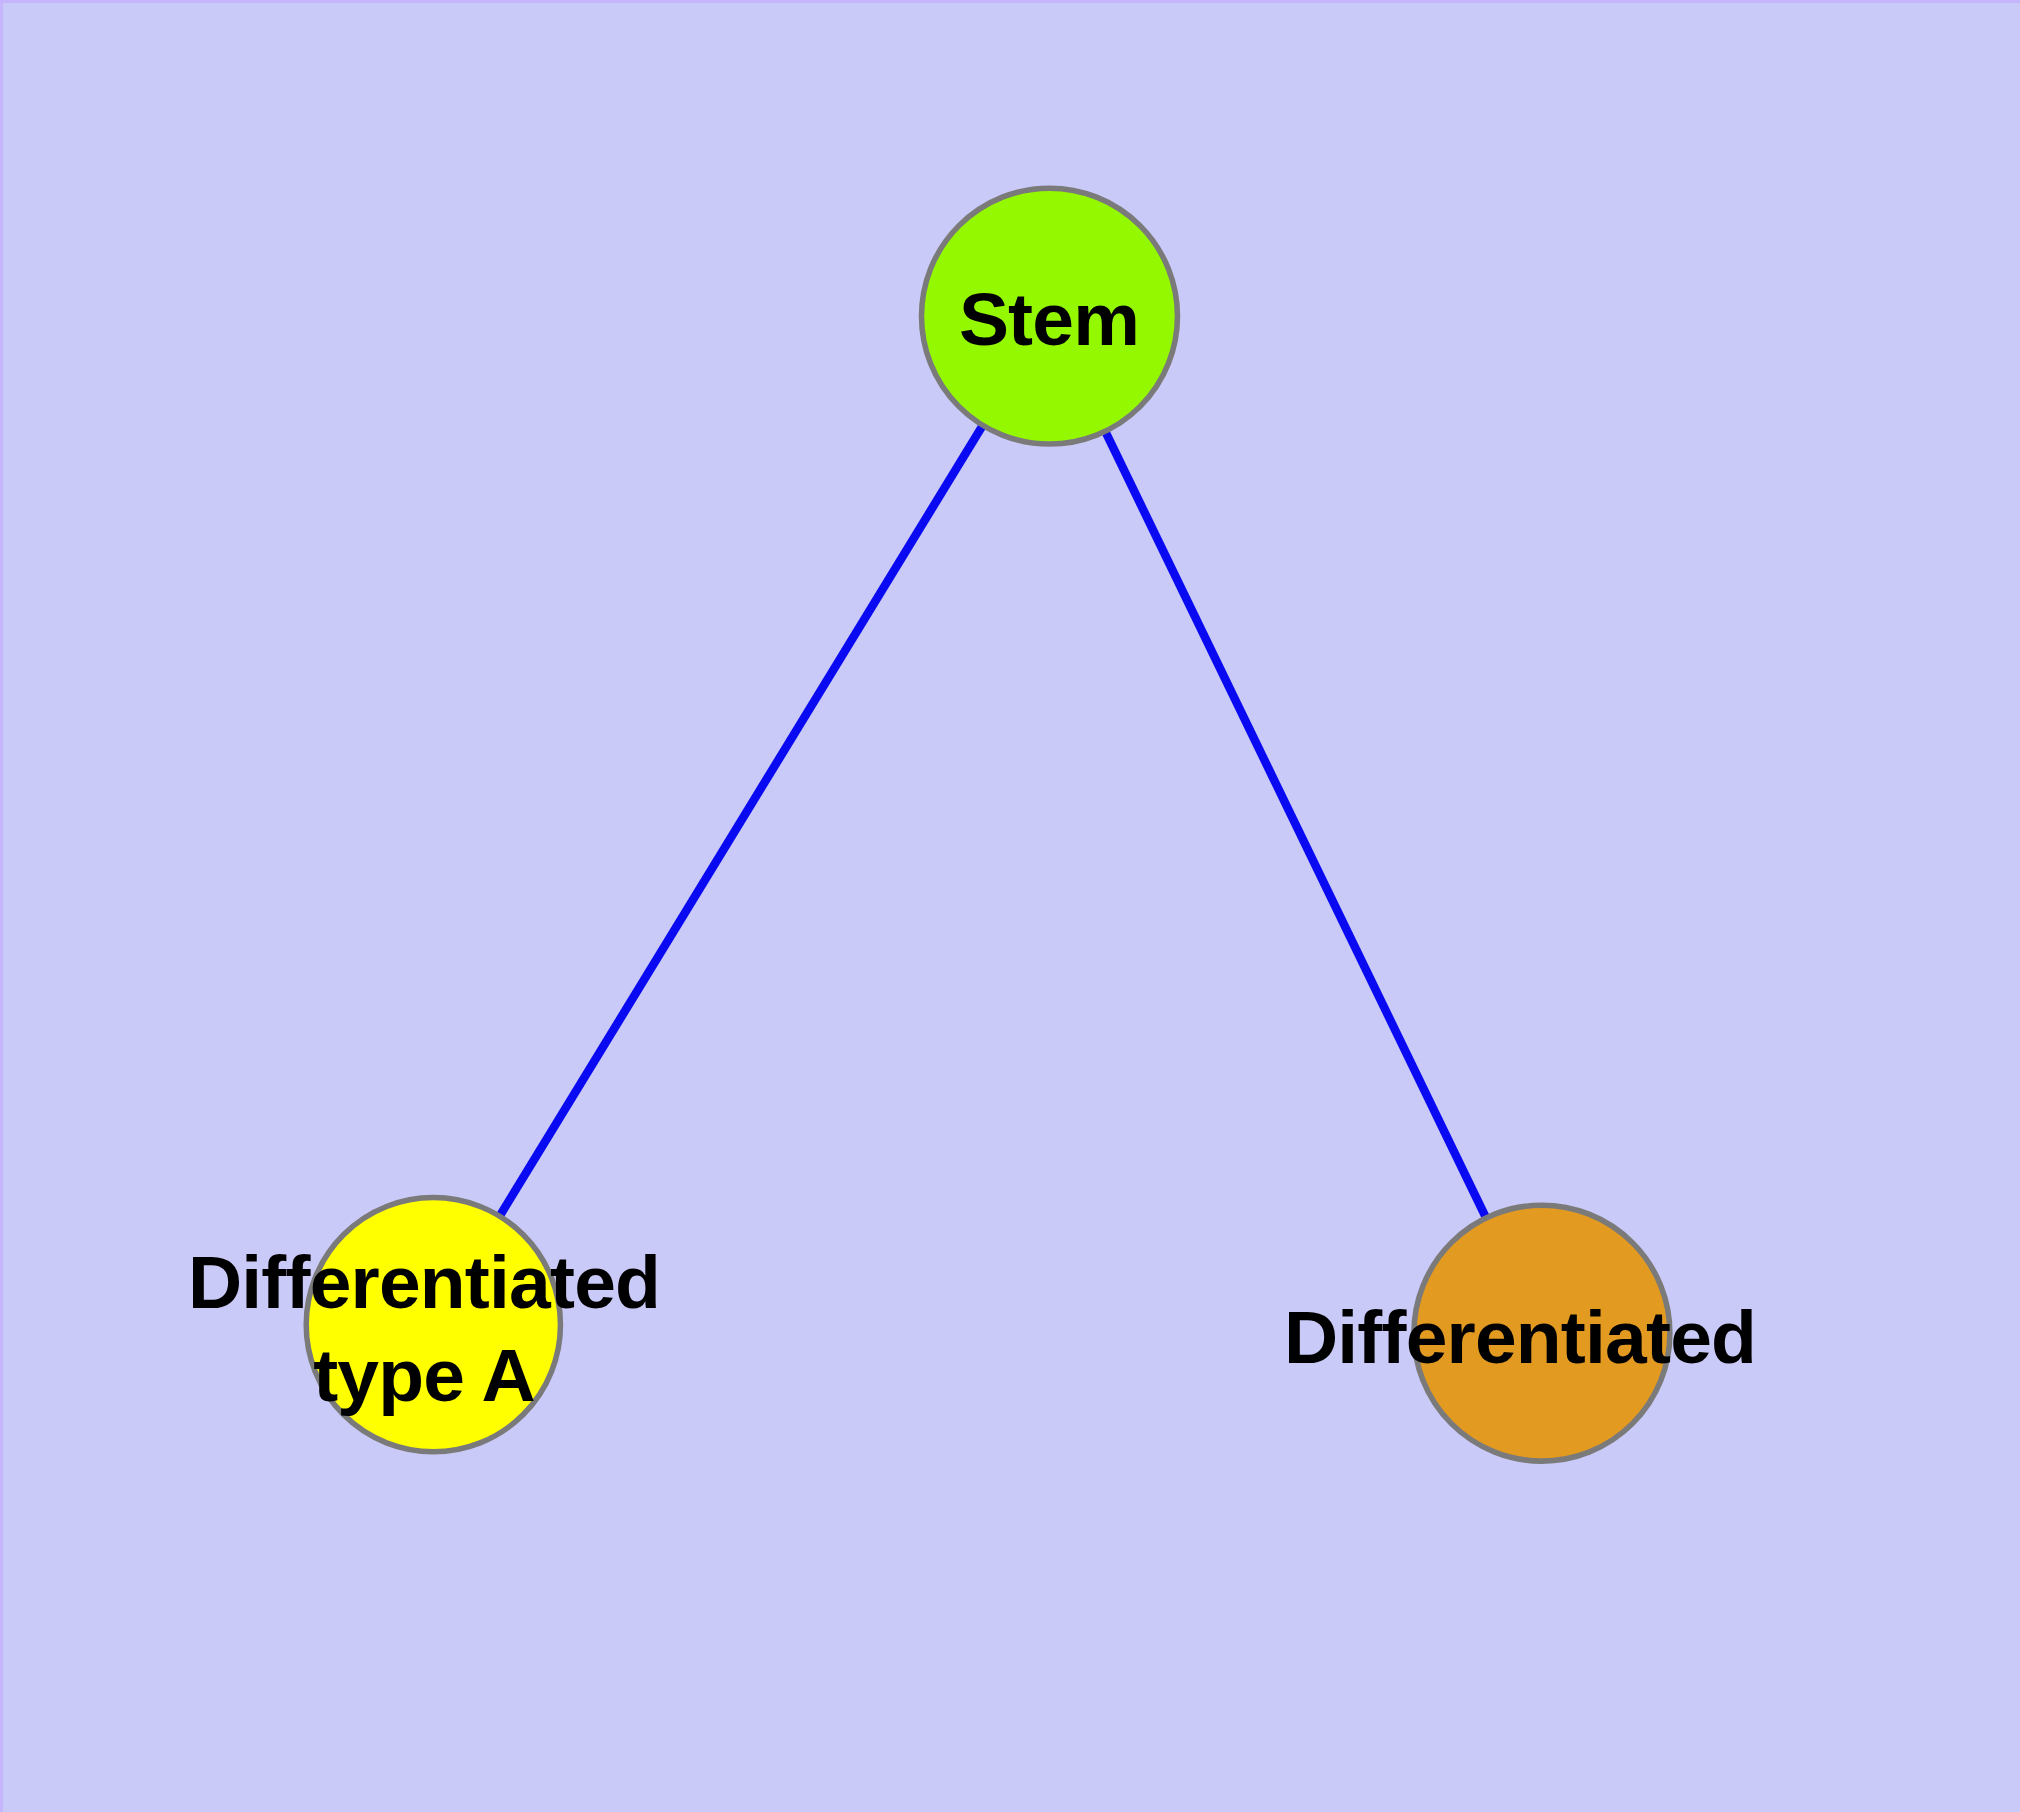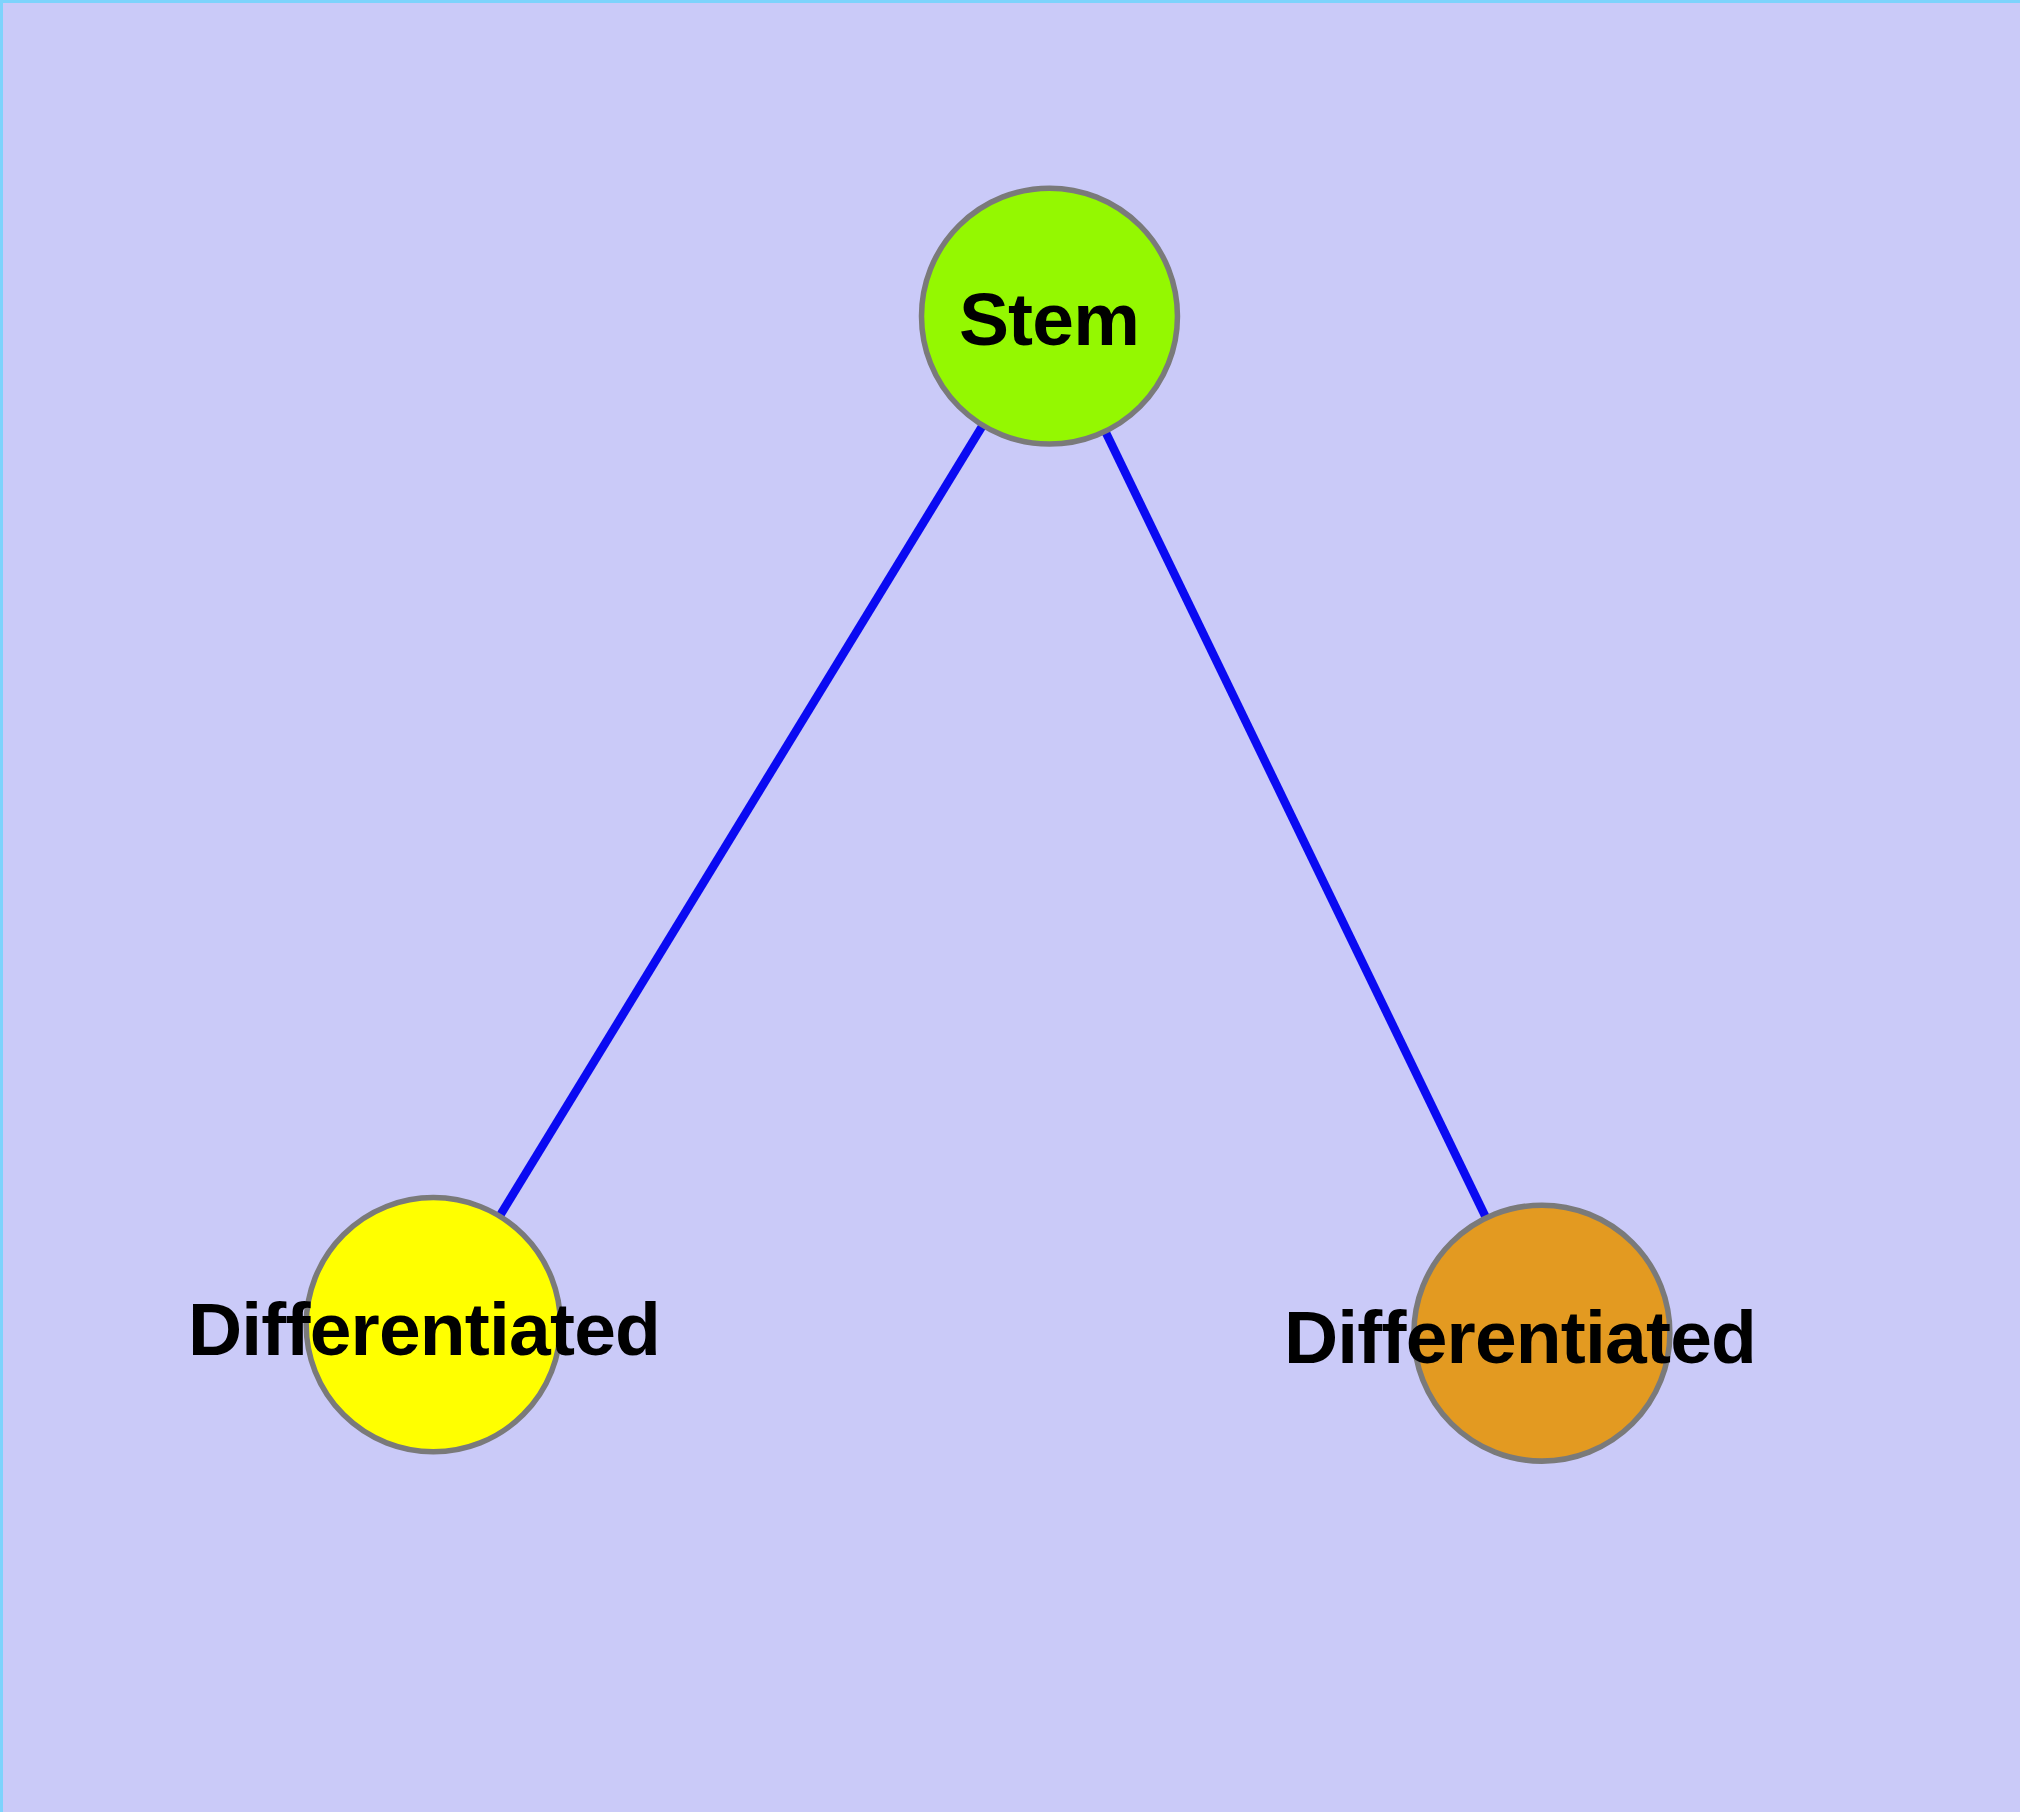"Stem" .stage { background: #7dd3fc -> #c4b5fd }
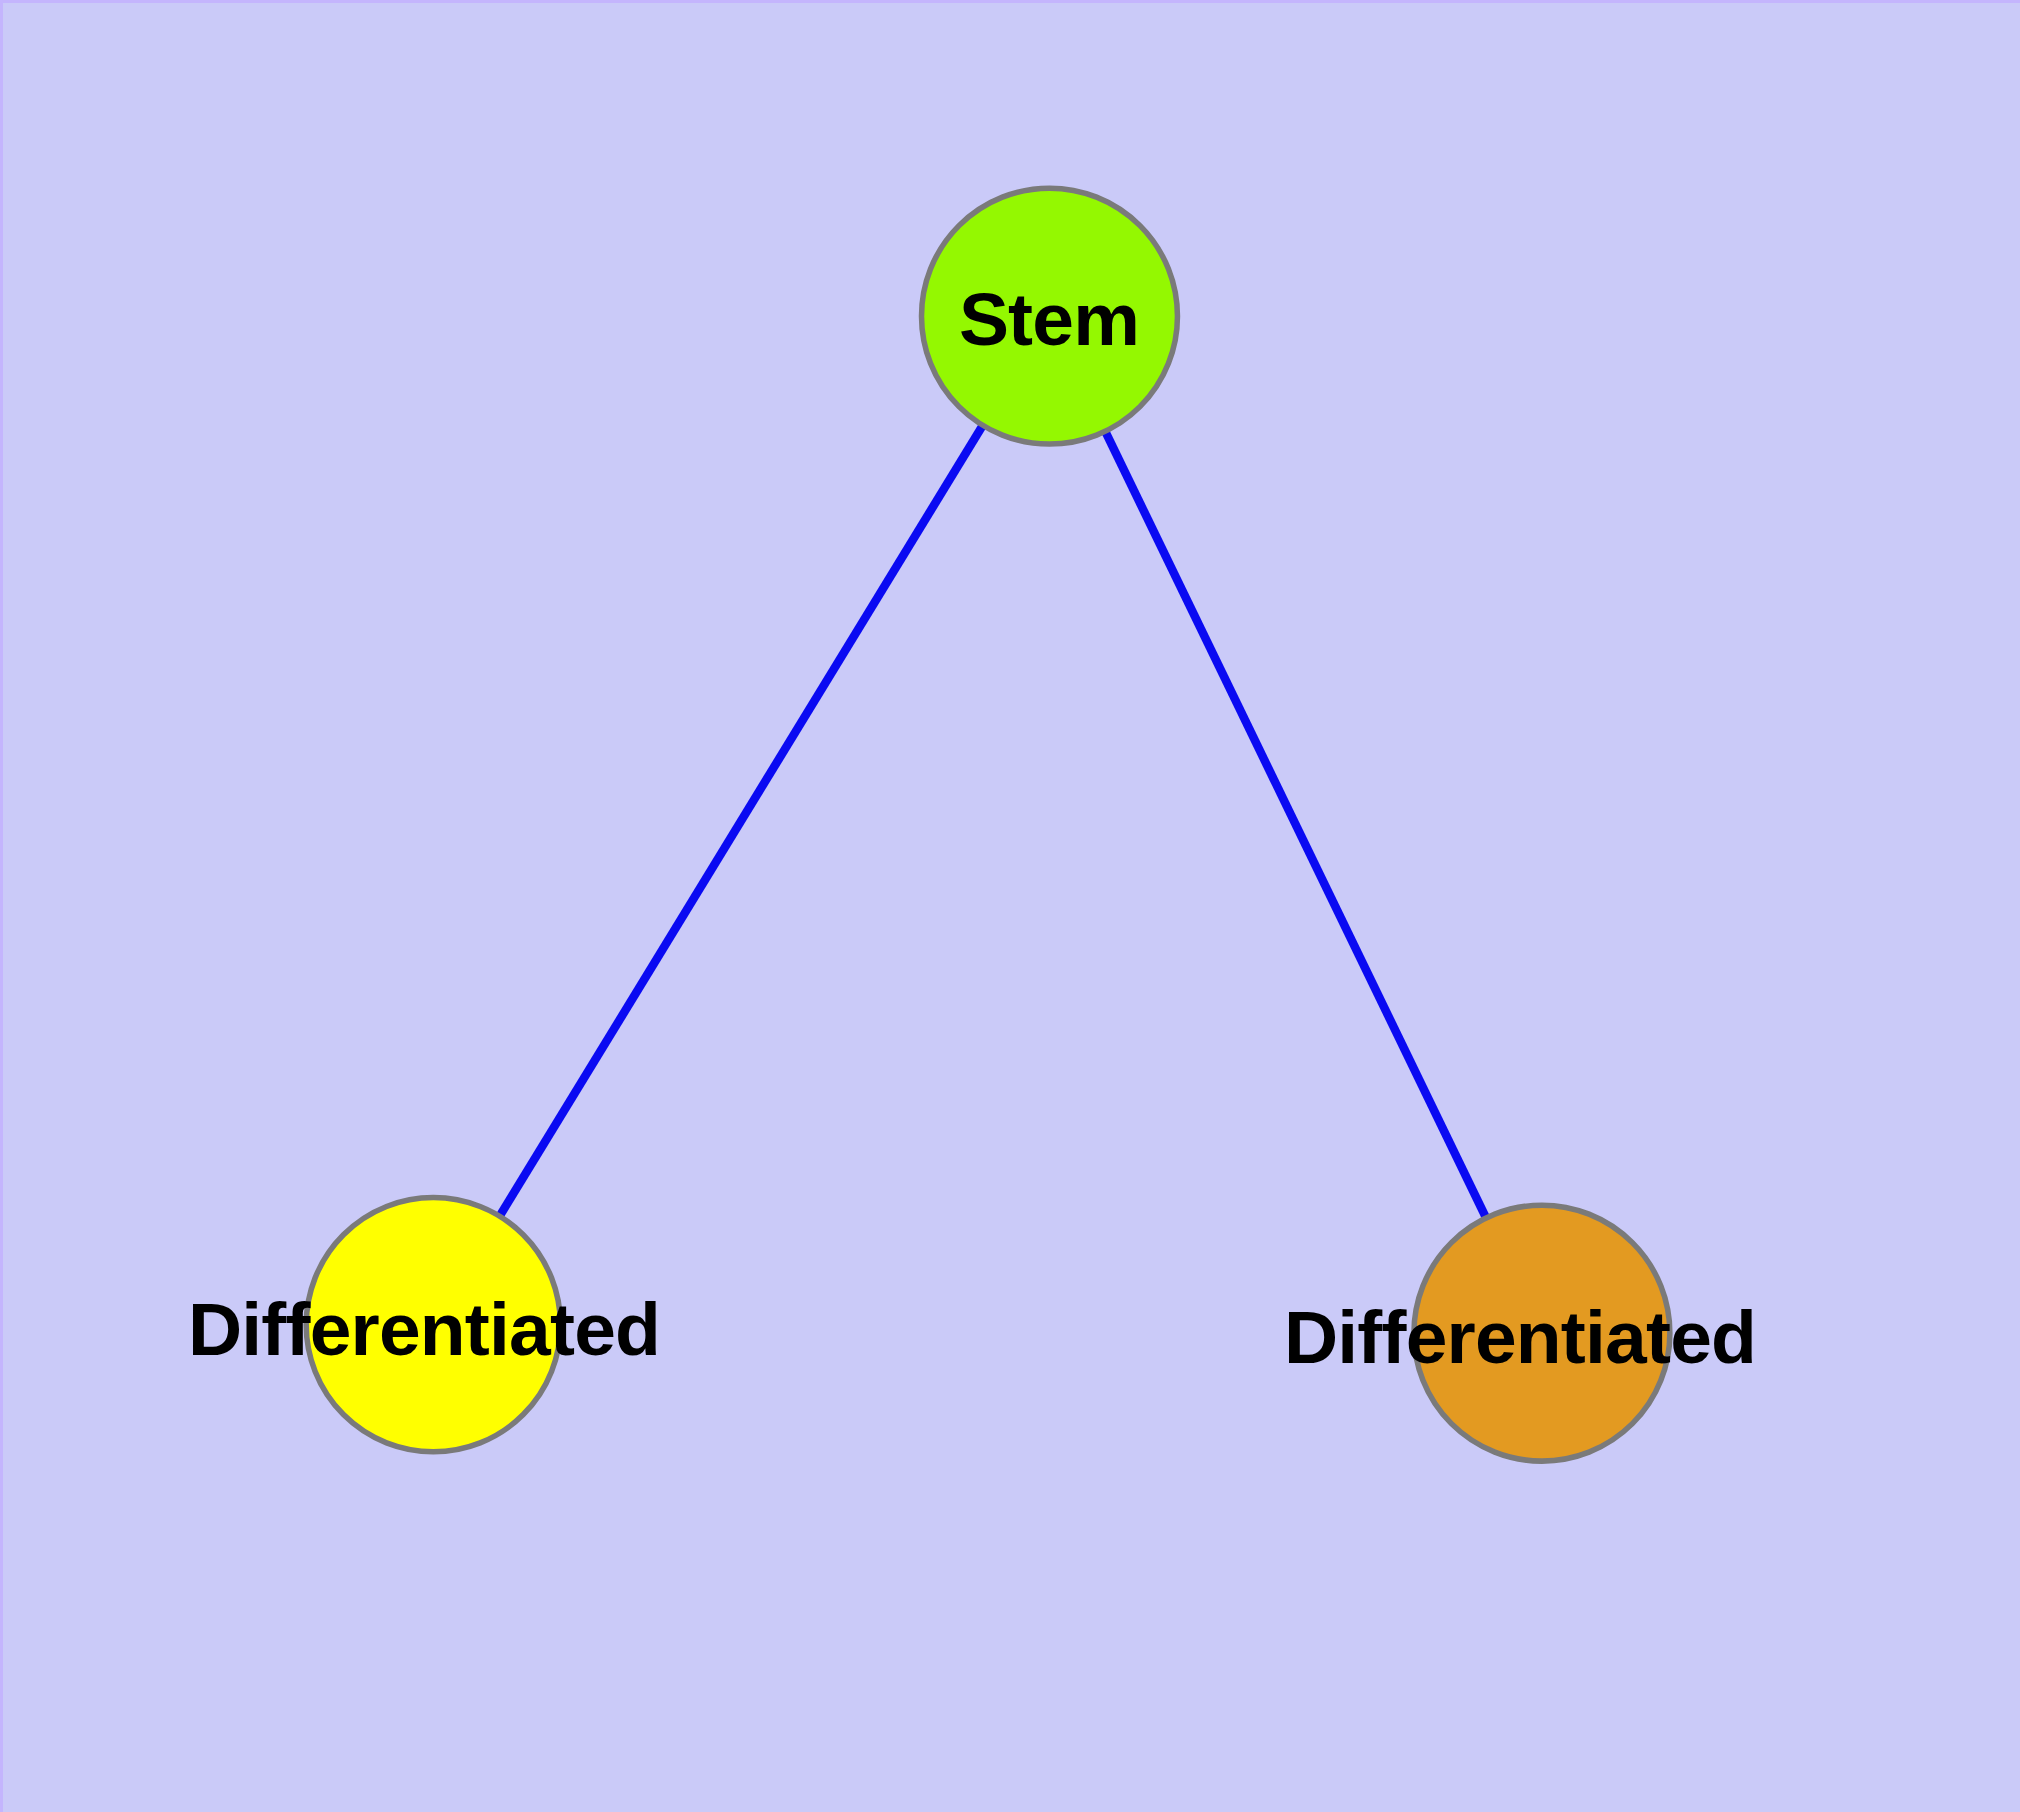"type A" span.line { html: none -> <span>type A</span> }
